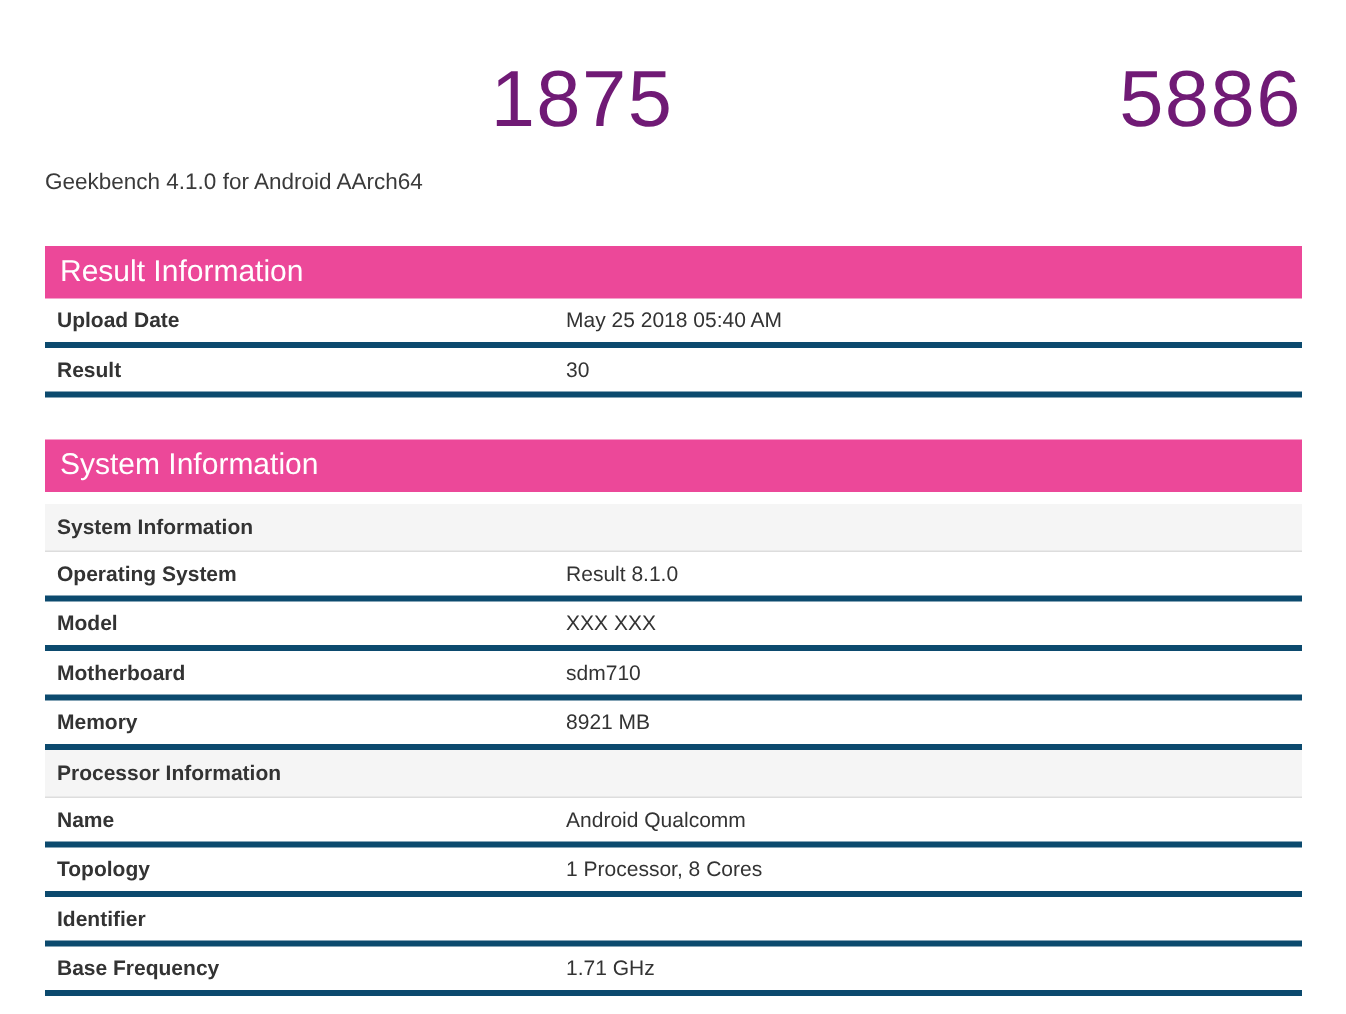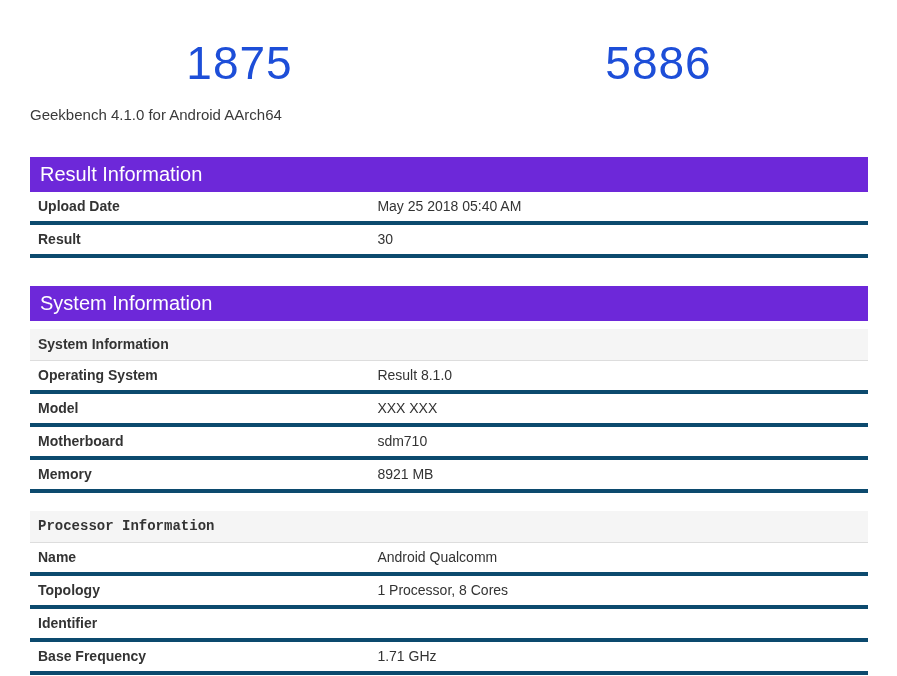"1875" .score-values .col { color: #1d4ed8 -> #701a75; font-size: 46px -> 53px; text-align: center -> right }
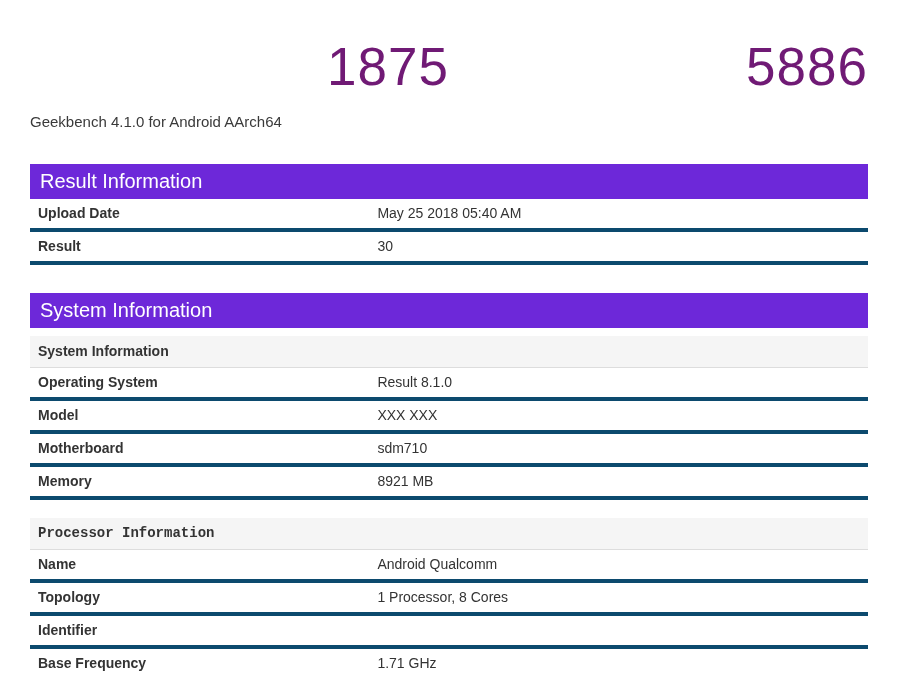"Result Information" .section-bar { background: #6d28d9 -> #ec4899 }
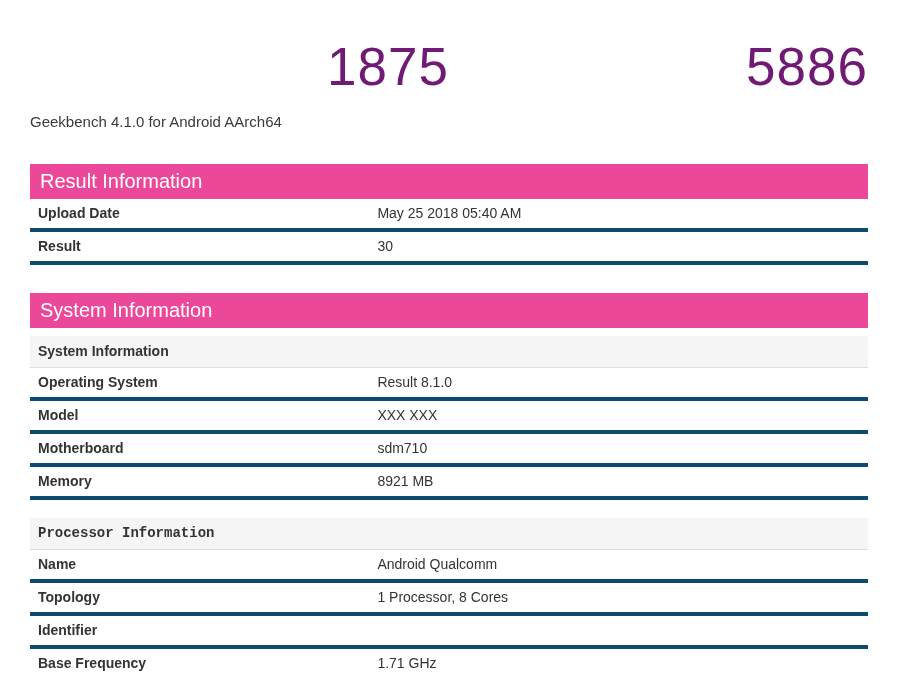"Processor Information" .group-heading.second { font-family: Liberation Mono, monospace -> none; margin-top: 18px -> none }
